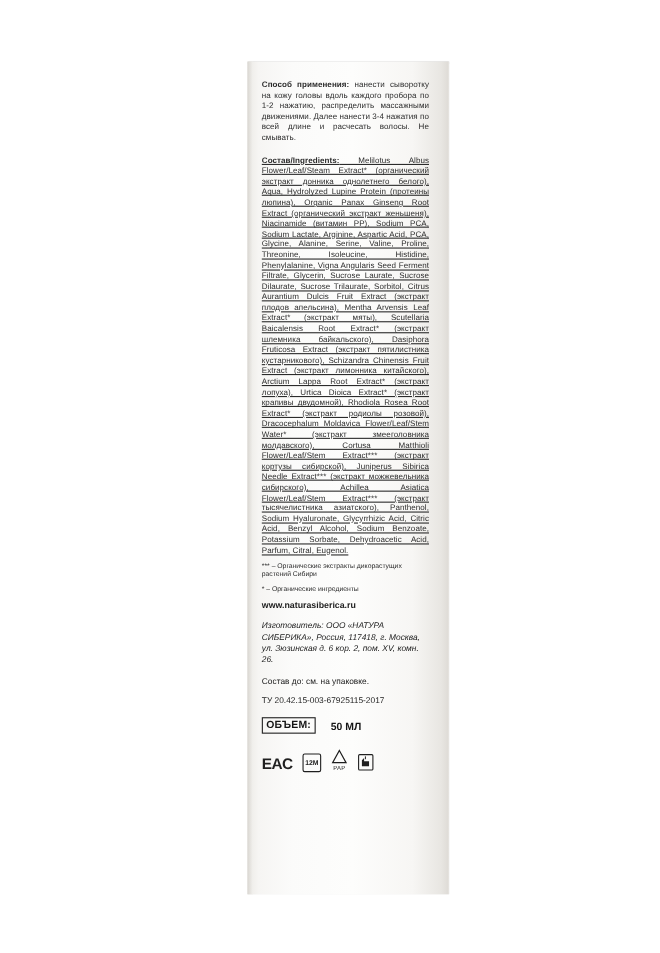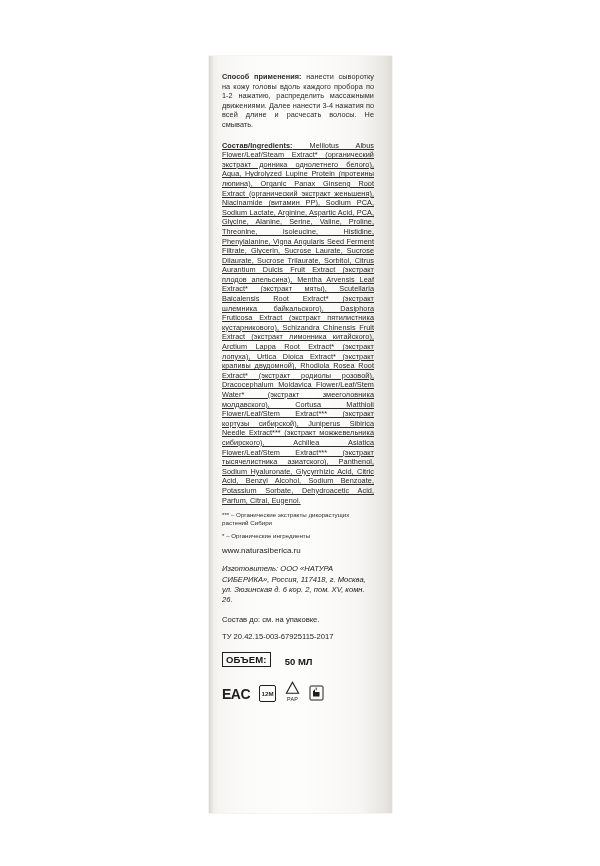"Способ применения: нанести сыворотку на" .stage { margin-left: none -> 16px }
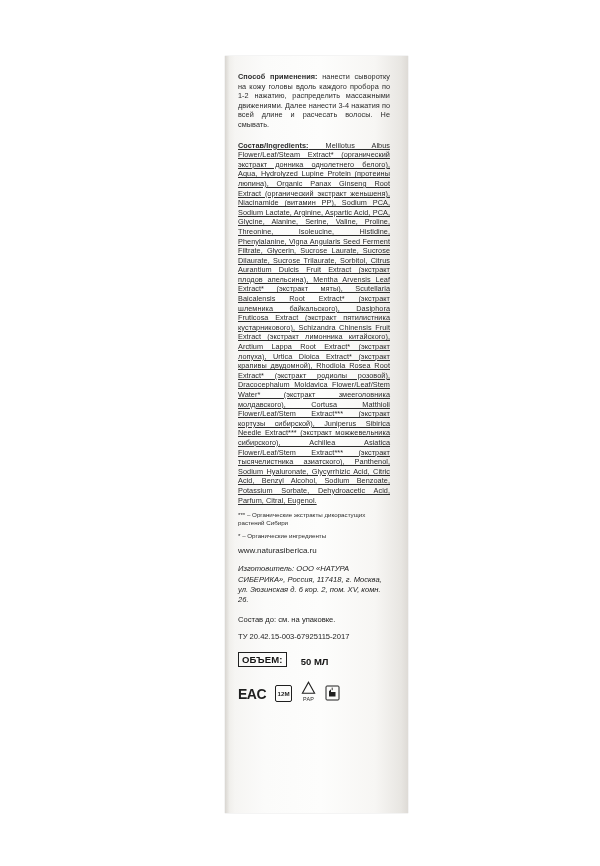"www.naturasiberica.ru" .site { font-weight: none -> bold }
